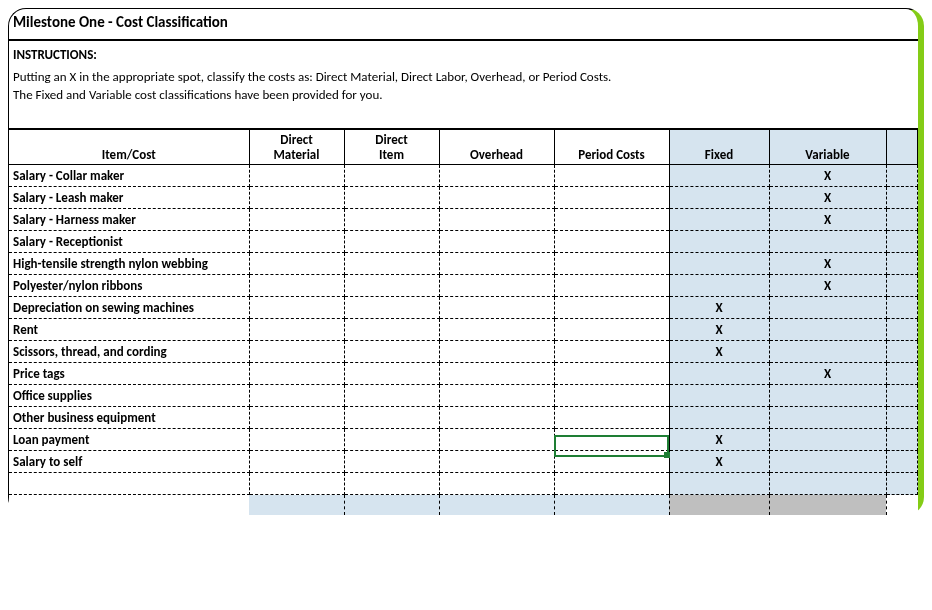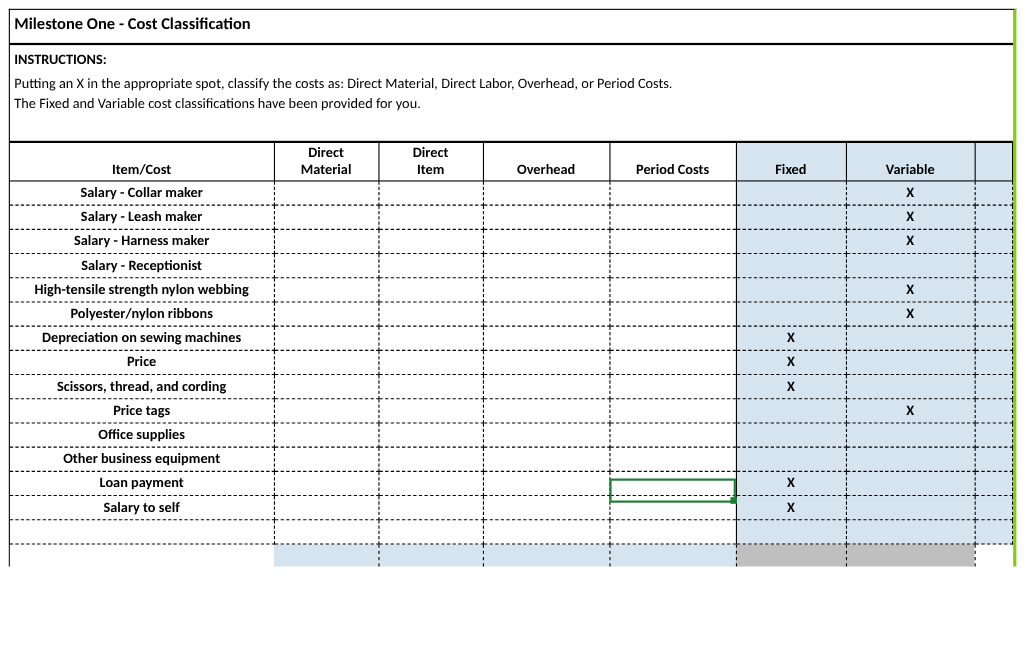"Milestone One - Cost Classification" .sheet { border-radius: none -> 18px; border-right: 3px solid #84cc16 -> 6px solid #84cc16 }
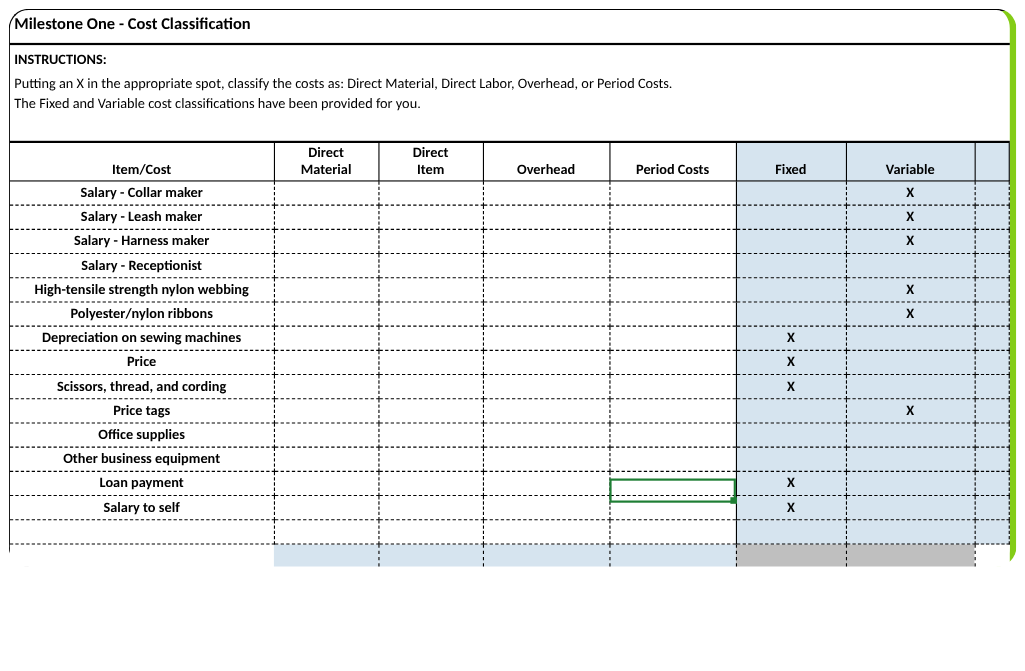"Salary - Collar maker" td.item { text-align: center -> left }
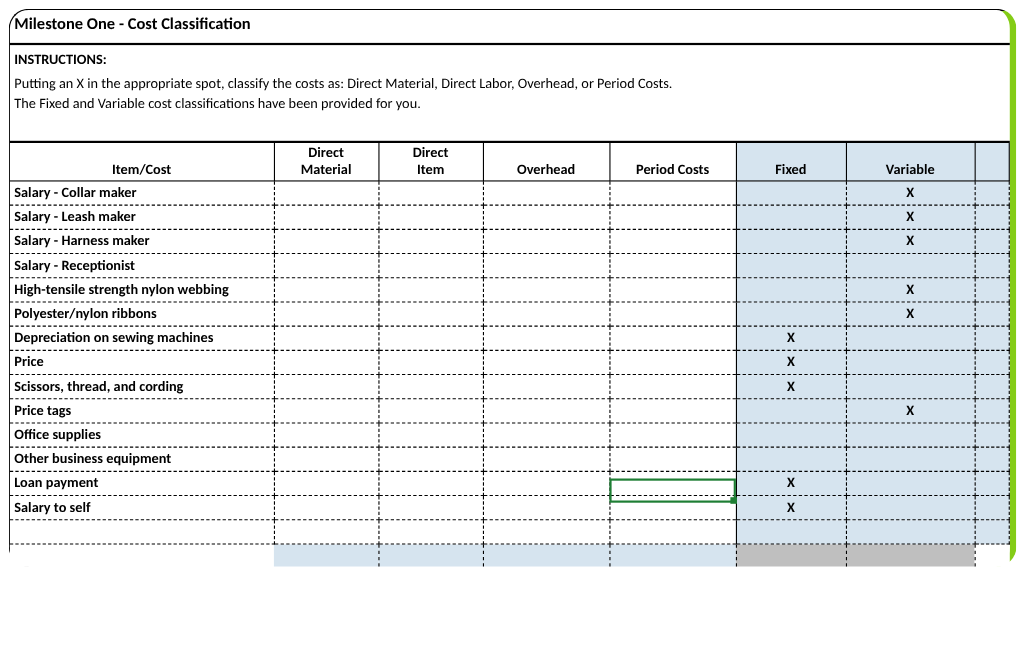"Price" td.item { text: Price -> Rent }
